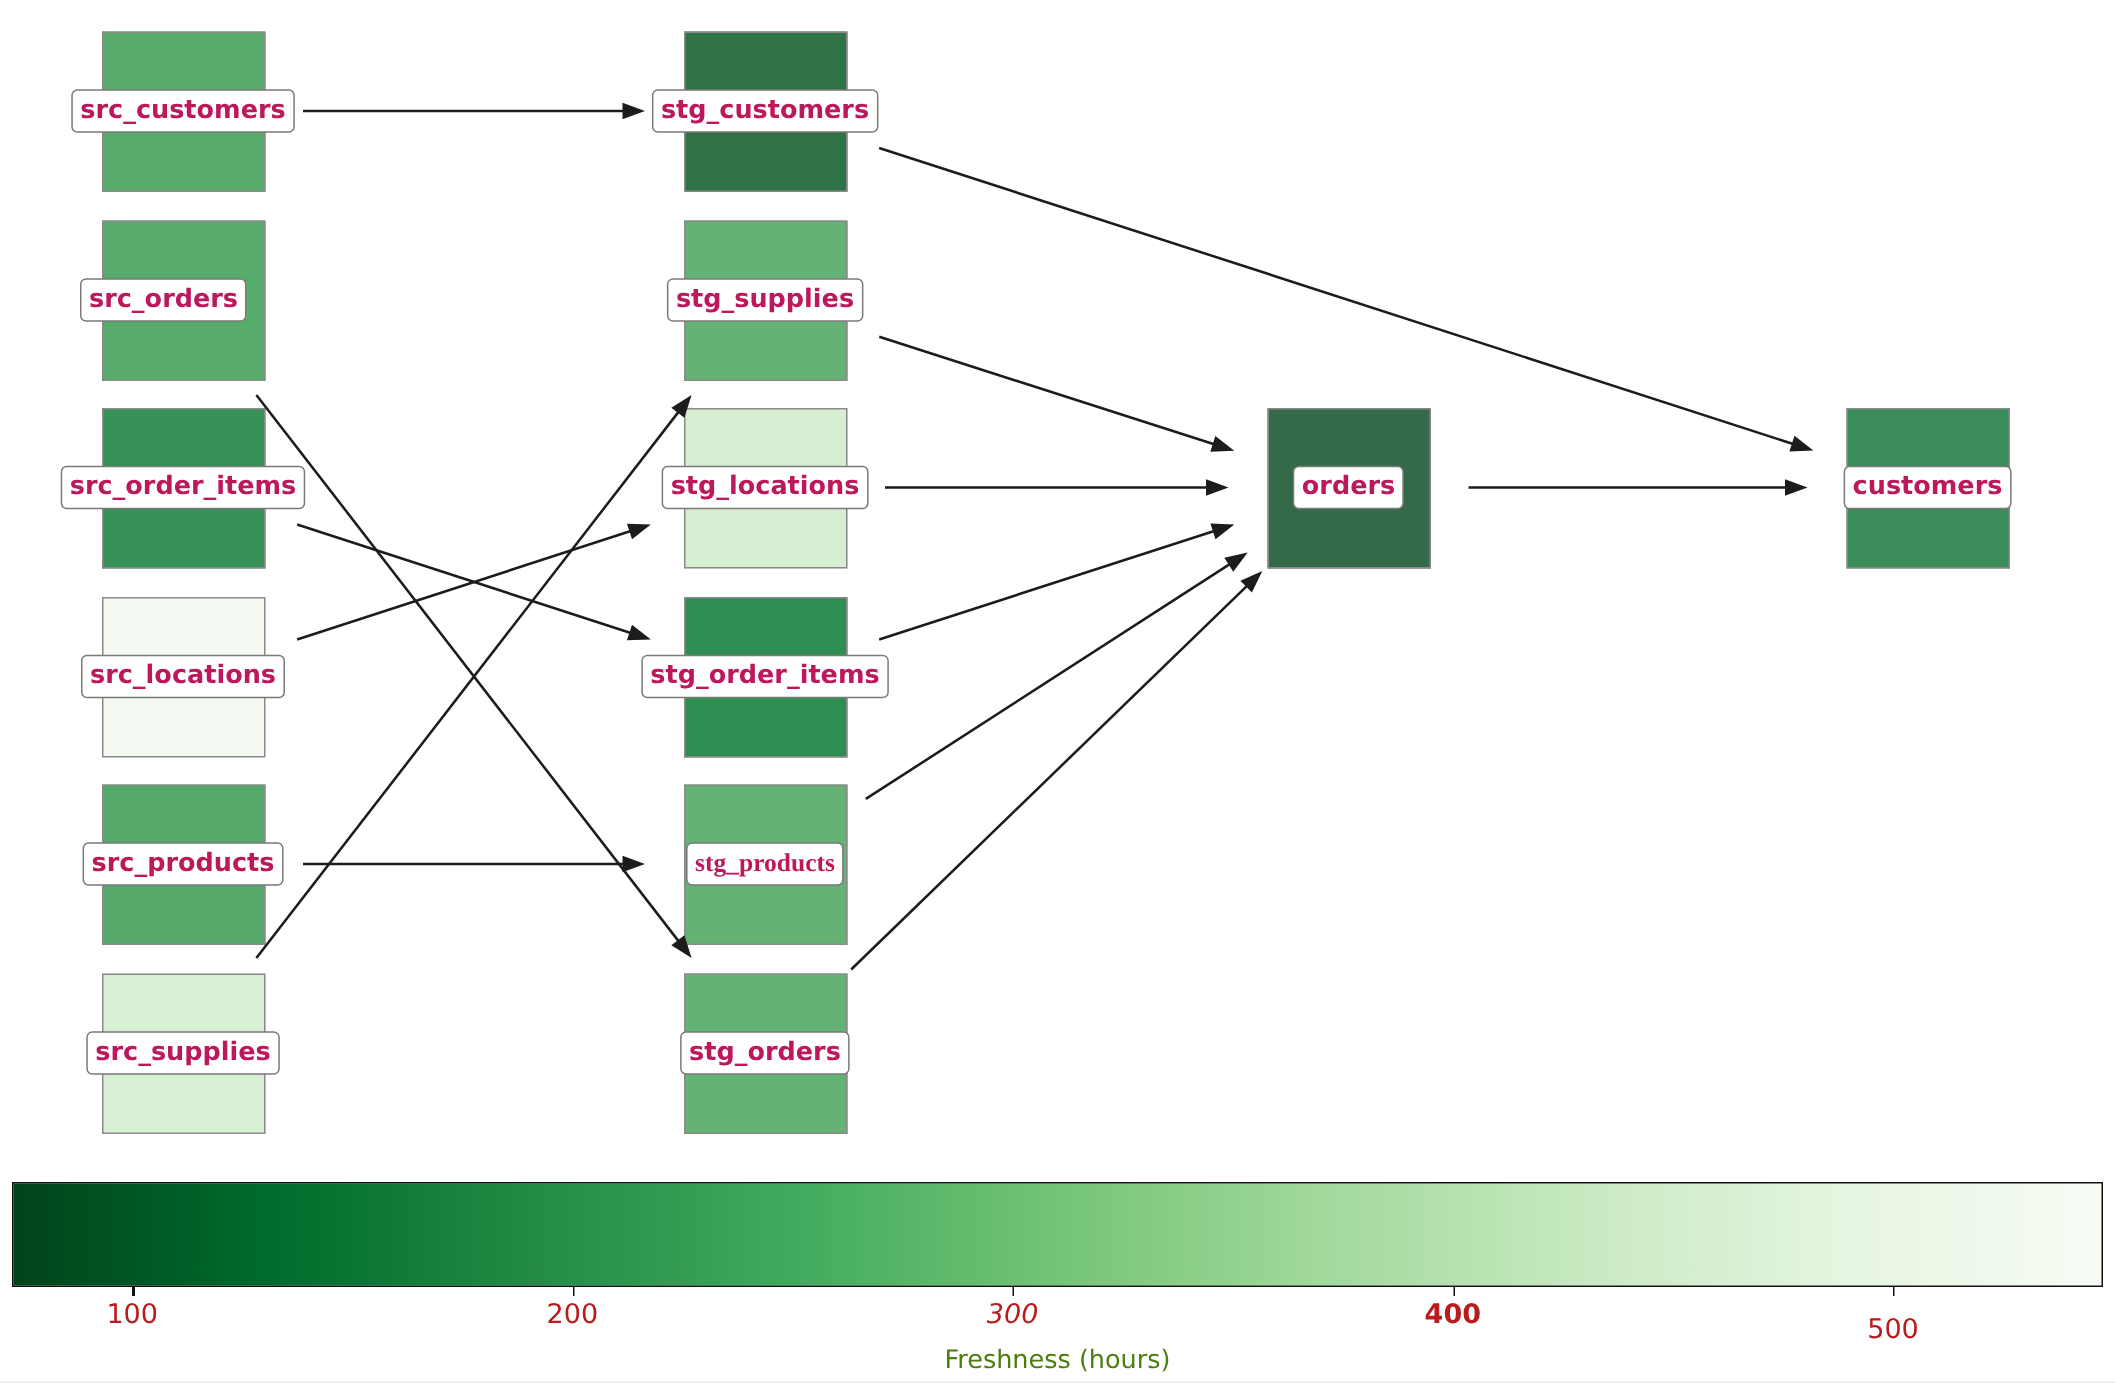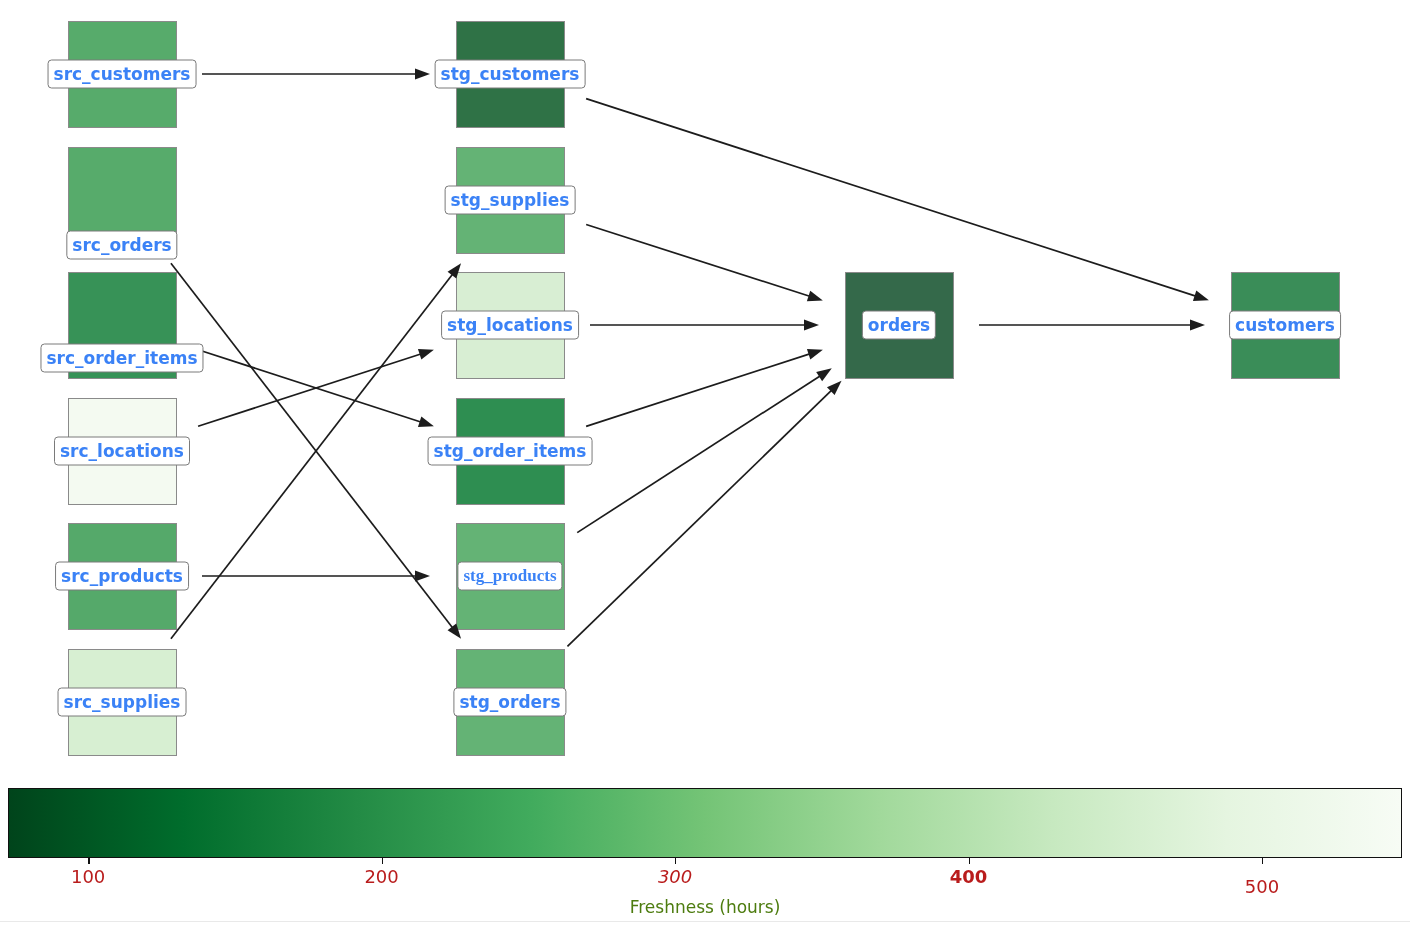"src_customers" .node-label { color: #3b82f6 -> #be185d }
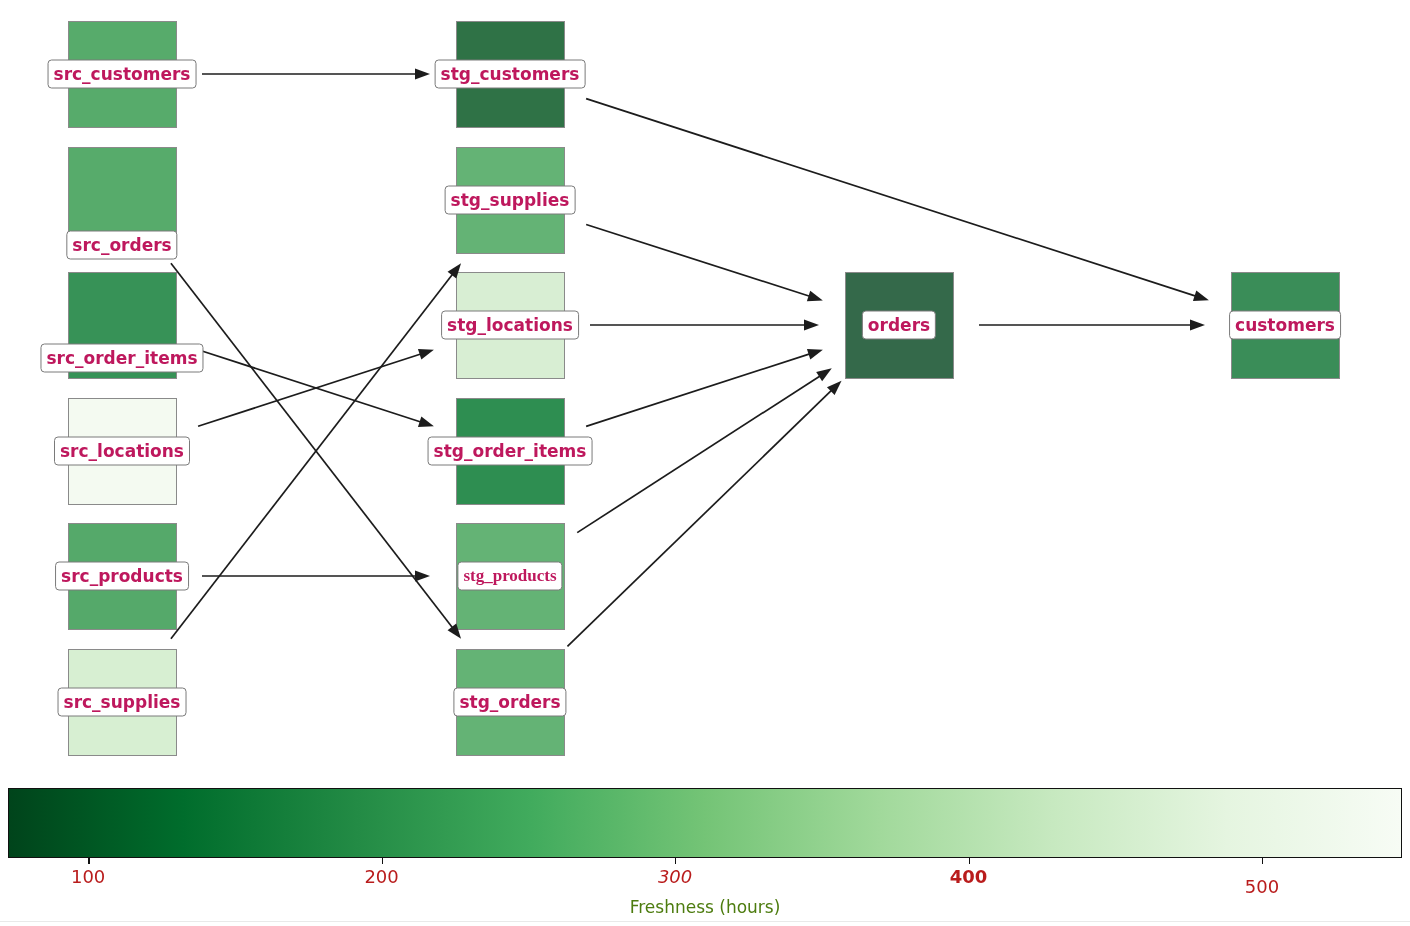"src_orders" div.node-label { left: 122px -> 109px; margin-top: 45px -> none }
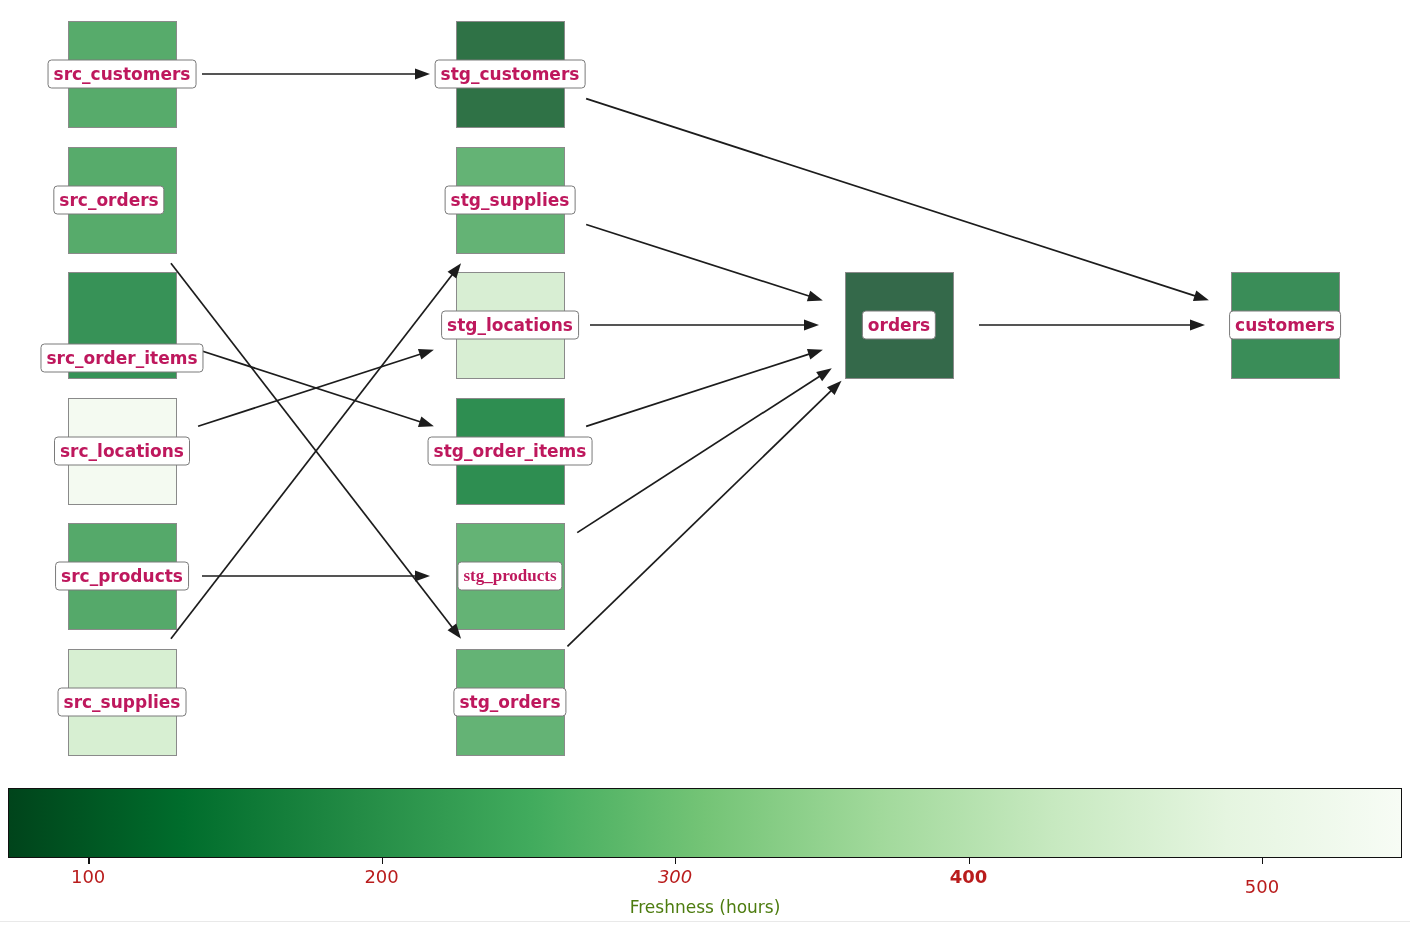"src_order_items" div.node-label { margin-top: 33px -> none }
